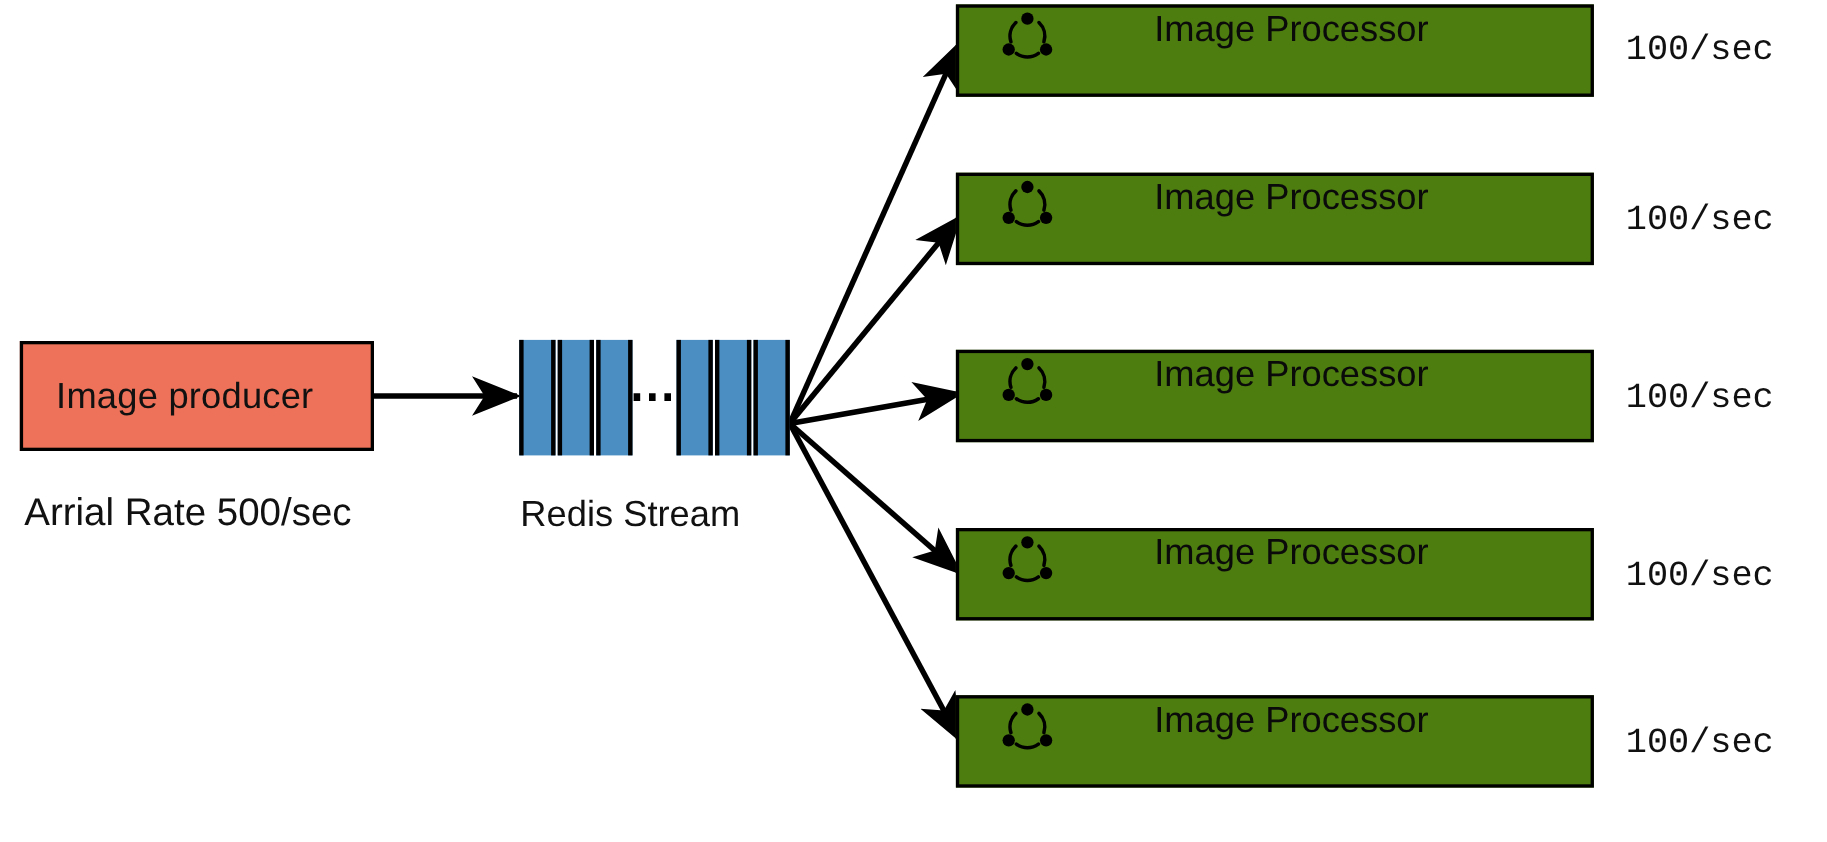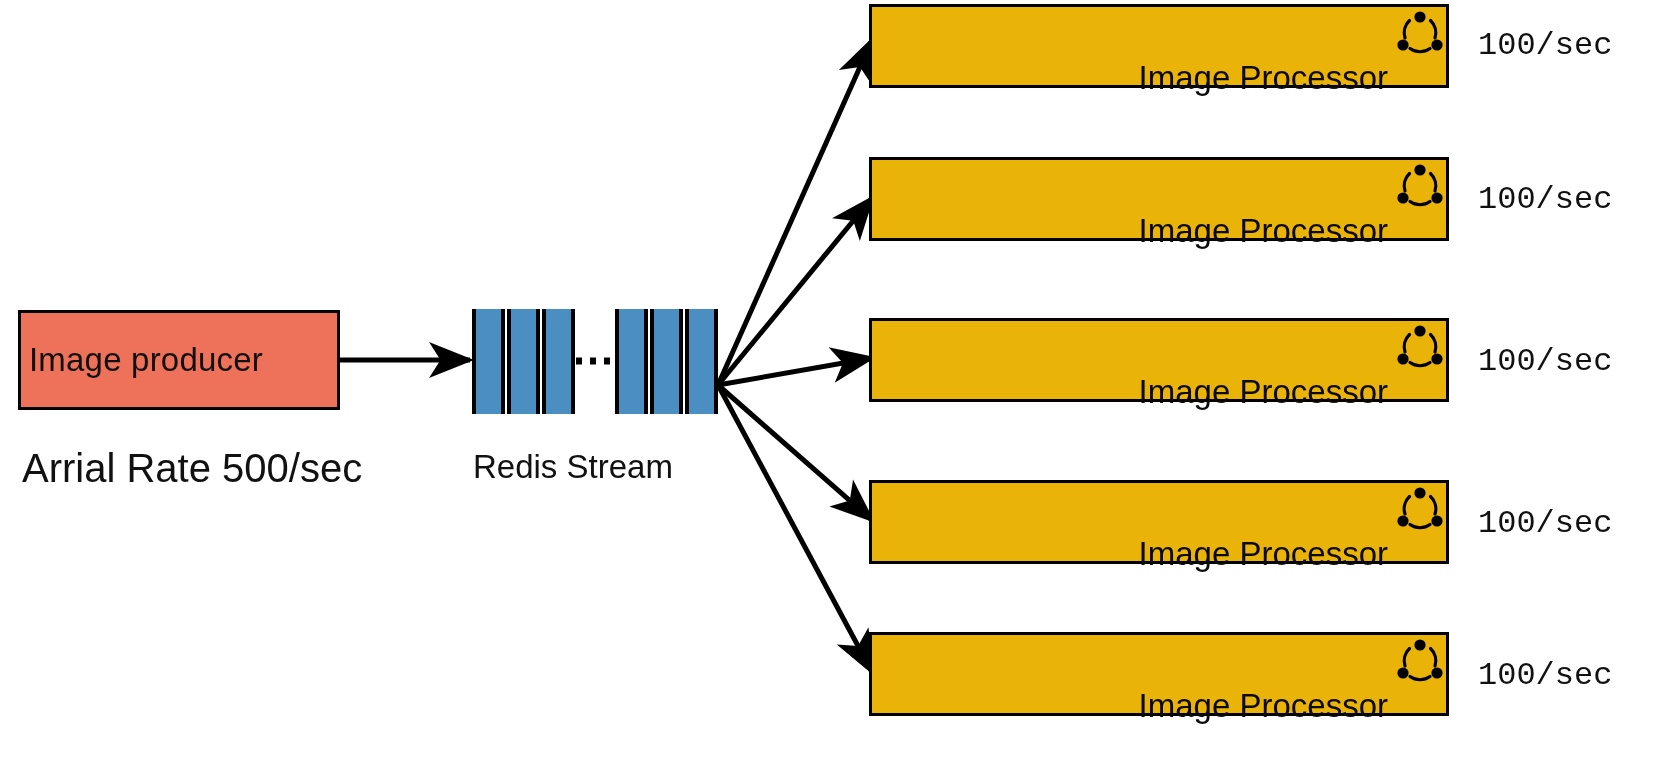"Image Processor" .proc-box { align-items: flex-end -> flex-start; background: #eab308 -> #4d7c0f; flex-direction: column -> none }
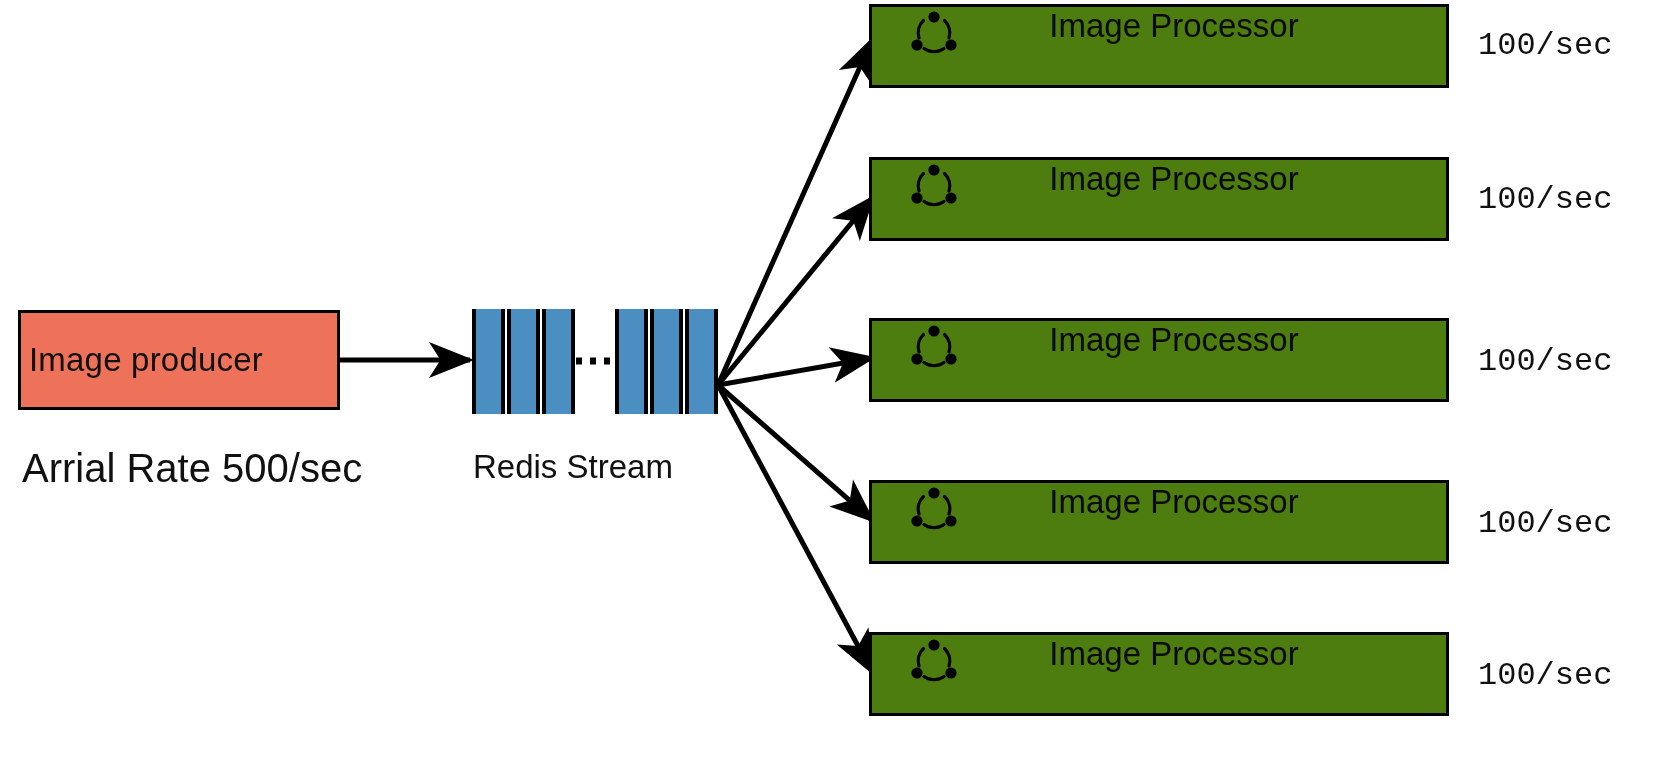"Image producer" .producer-label { padding-left: 8px -> 30px }
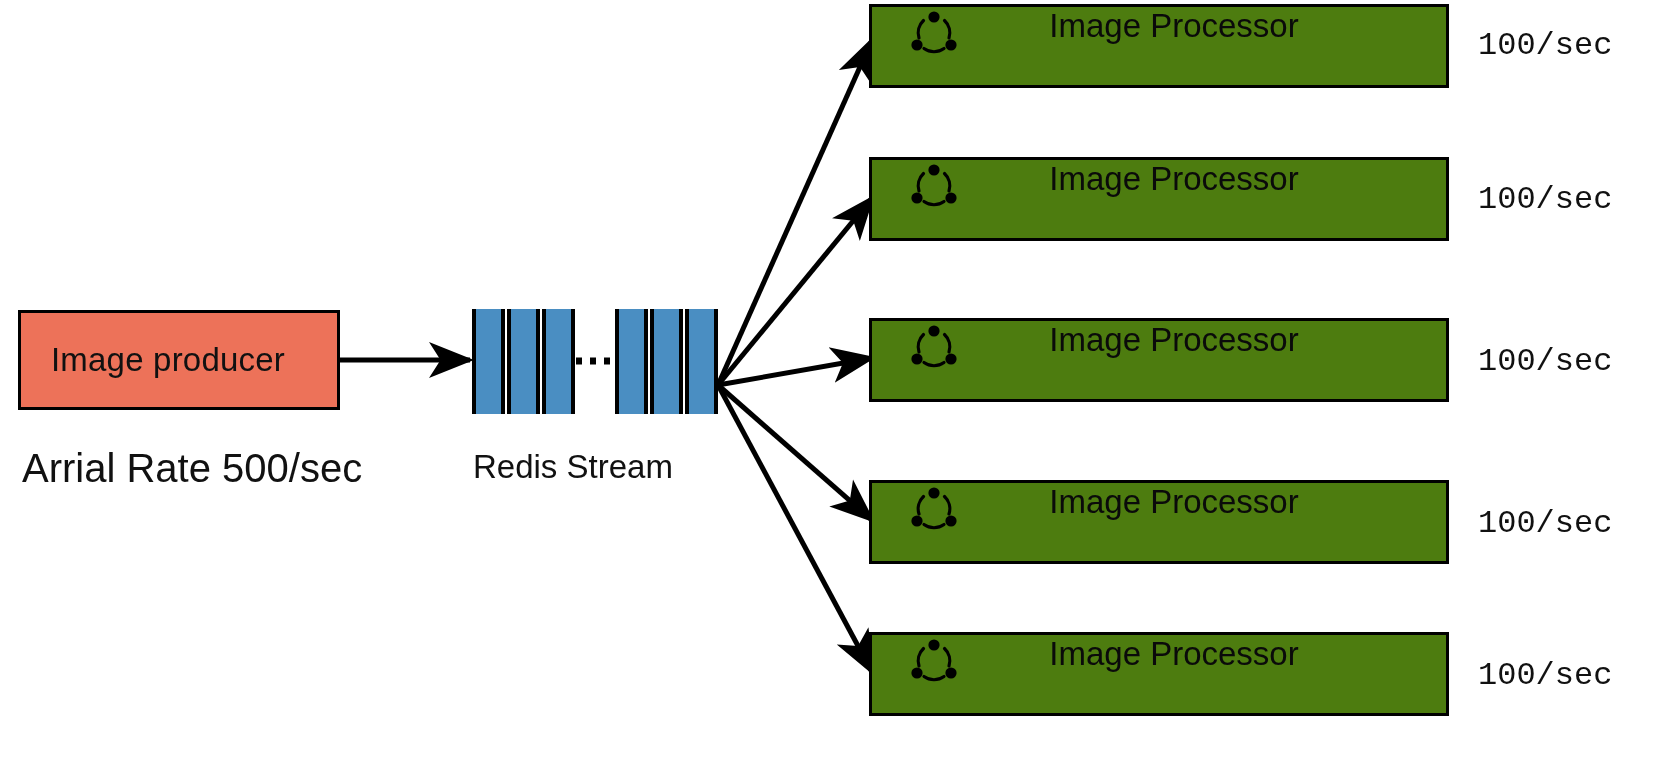"Arrial Rate 500/sec" .arrival-rate { font-size: 40px -> 35px }
